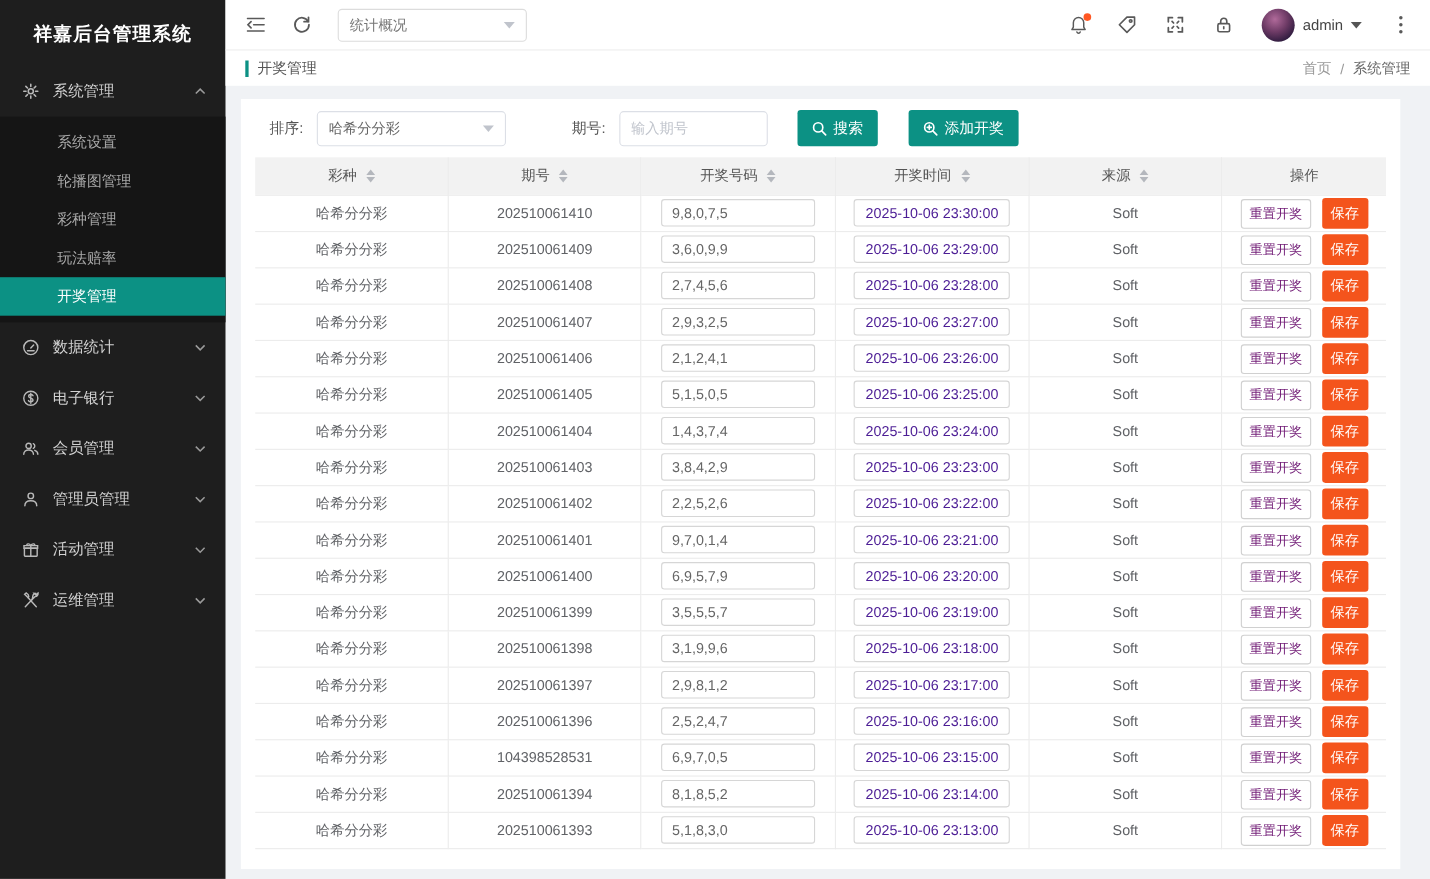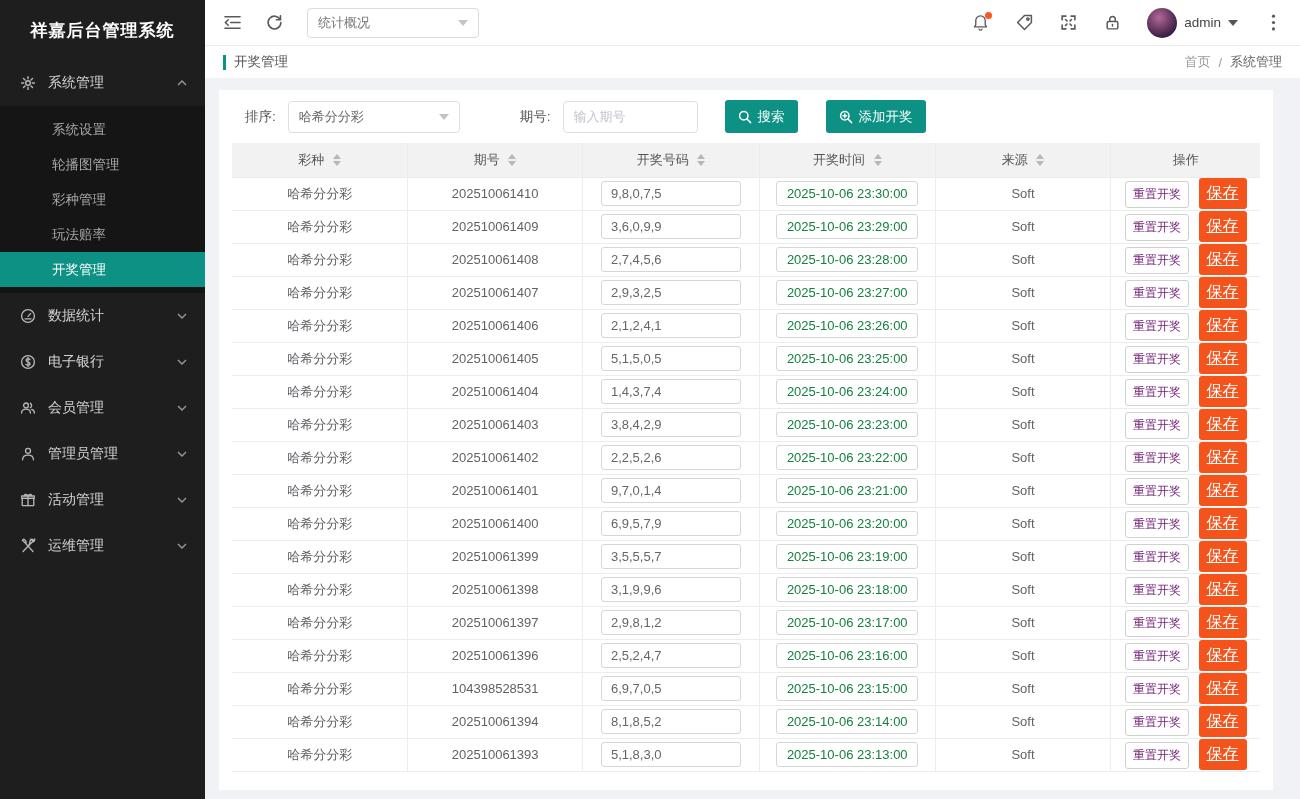"2025-10-06 23:30:00" .time-input { color: #15803d -> #4c1d95 }
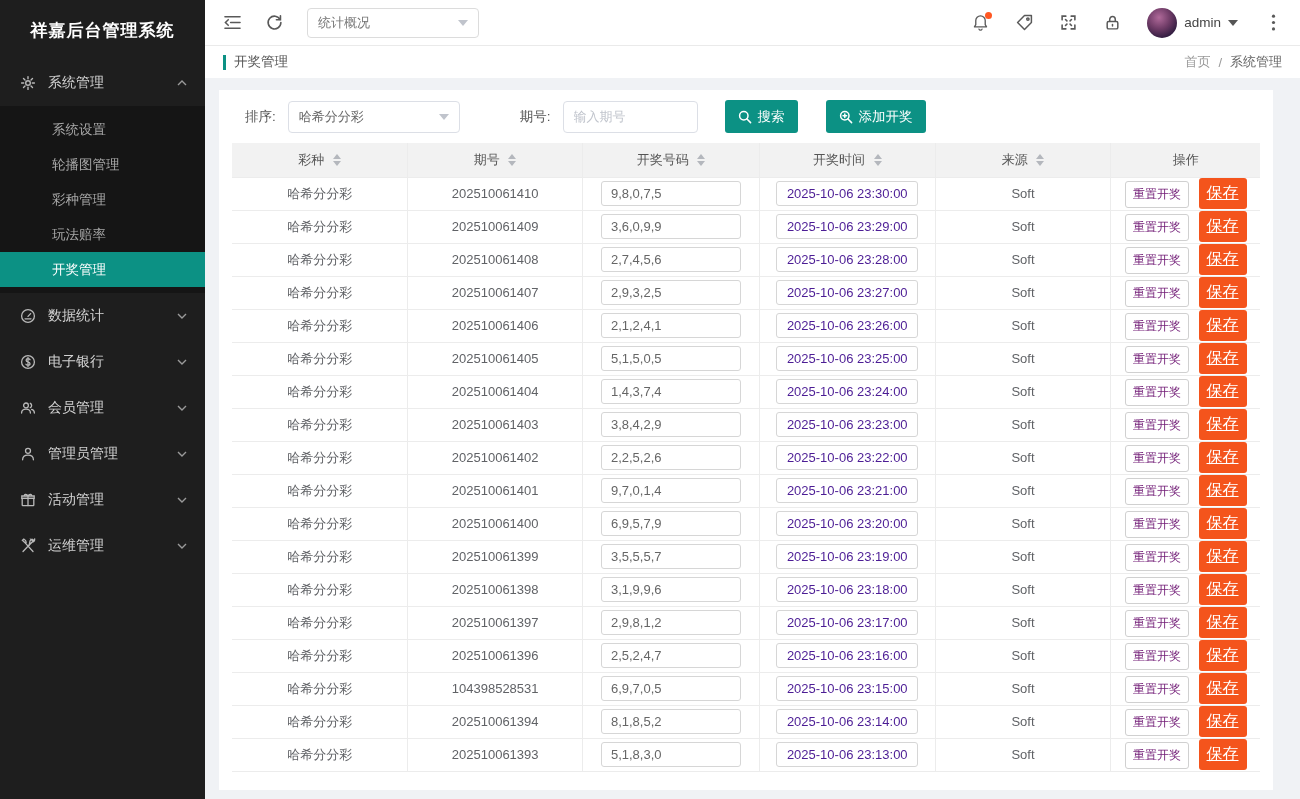"保存" .btn-save { font-size: 16px -> 13px; text-decoration: underline -> none }
